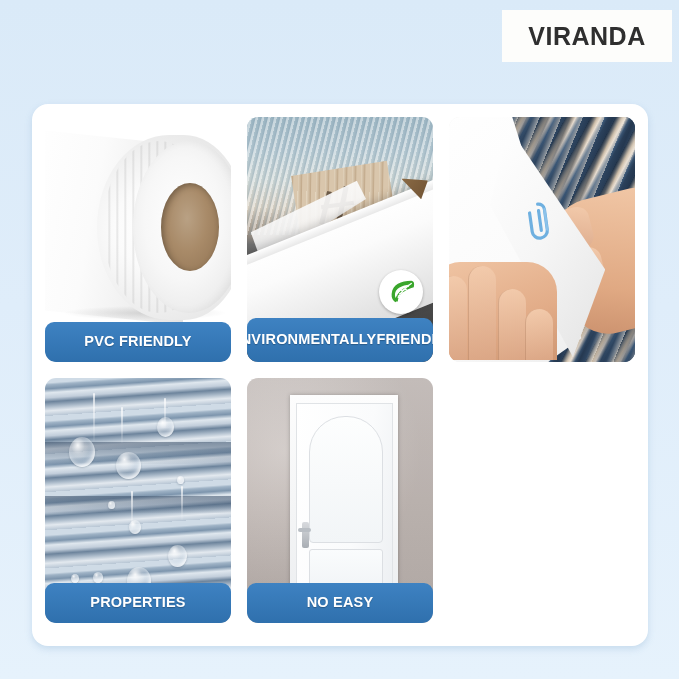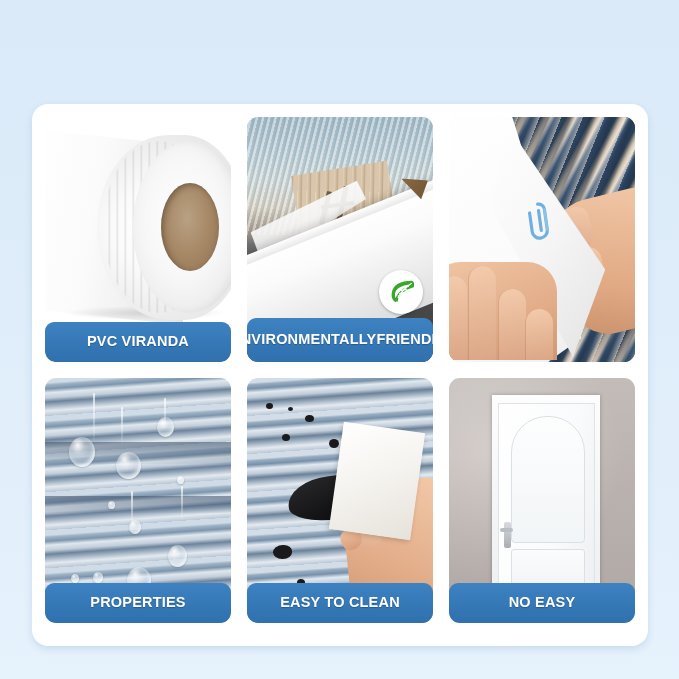"VIRANDA" div.logo-box { html: none -> <div> <span>VIRANDA</span> </div> }
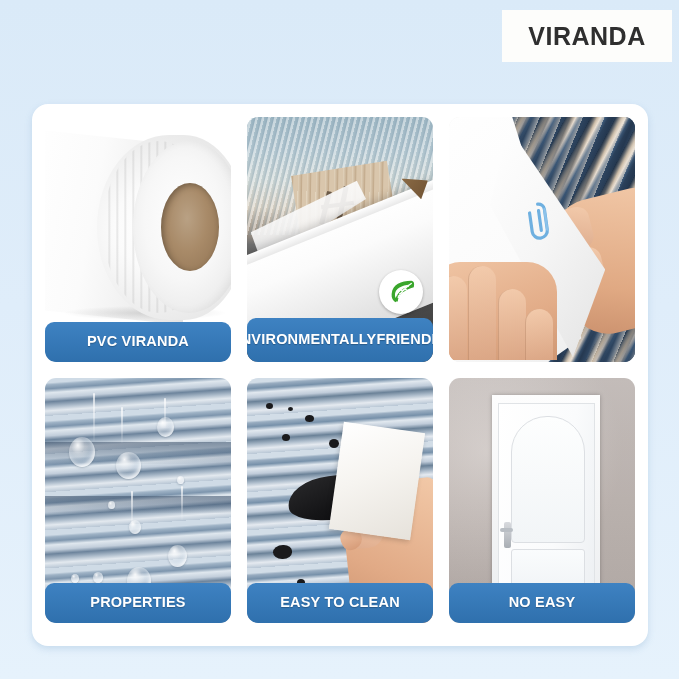"PVC VIRANDA" div.label { text: VIRANDA -> FRIENDLY }
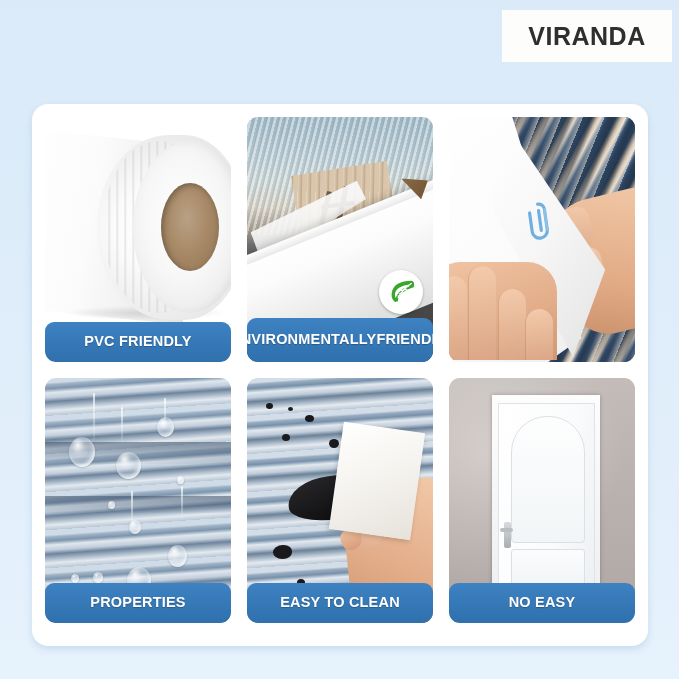"EASY TO CLEAN" div.cell { html: <div> <div> <div></div> <div></div> <div></div> <div></div> <div></div> <div></div> <div></div> <div></div> <div></div> <div> <div></div> <div></div> <div></div> </div> <div></div> </div> <div>EASY TO CLEAN</div> </div> -> none }
